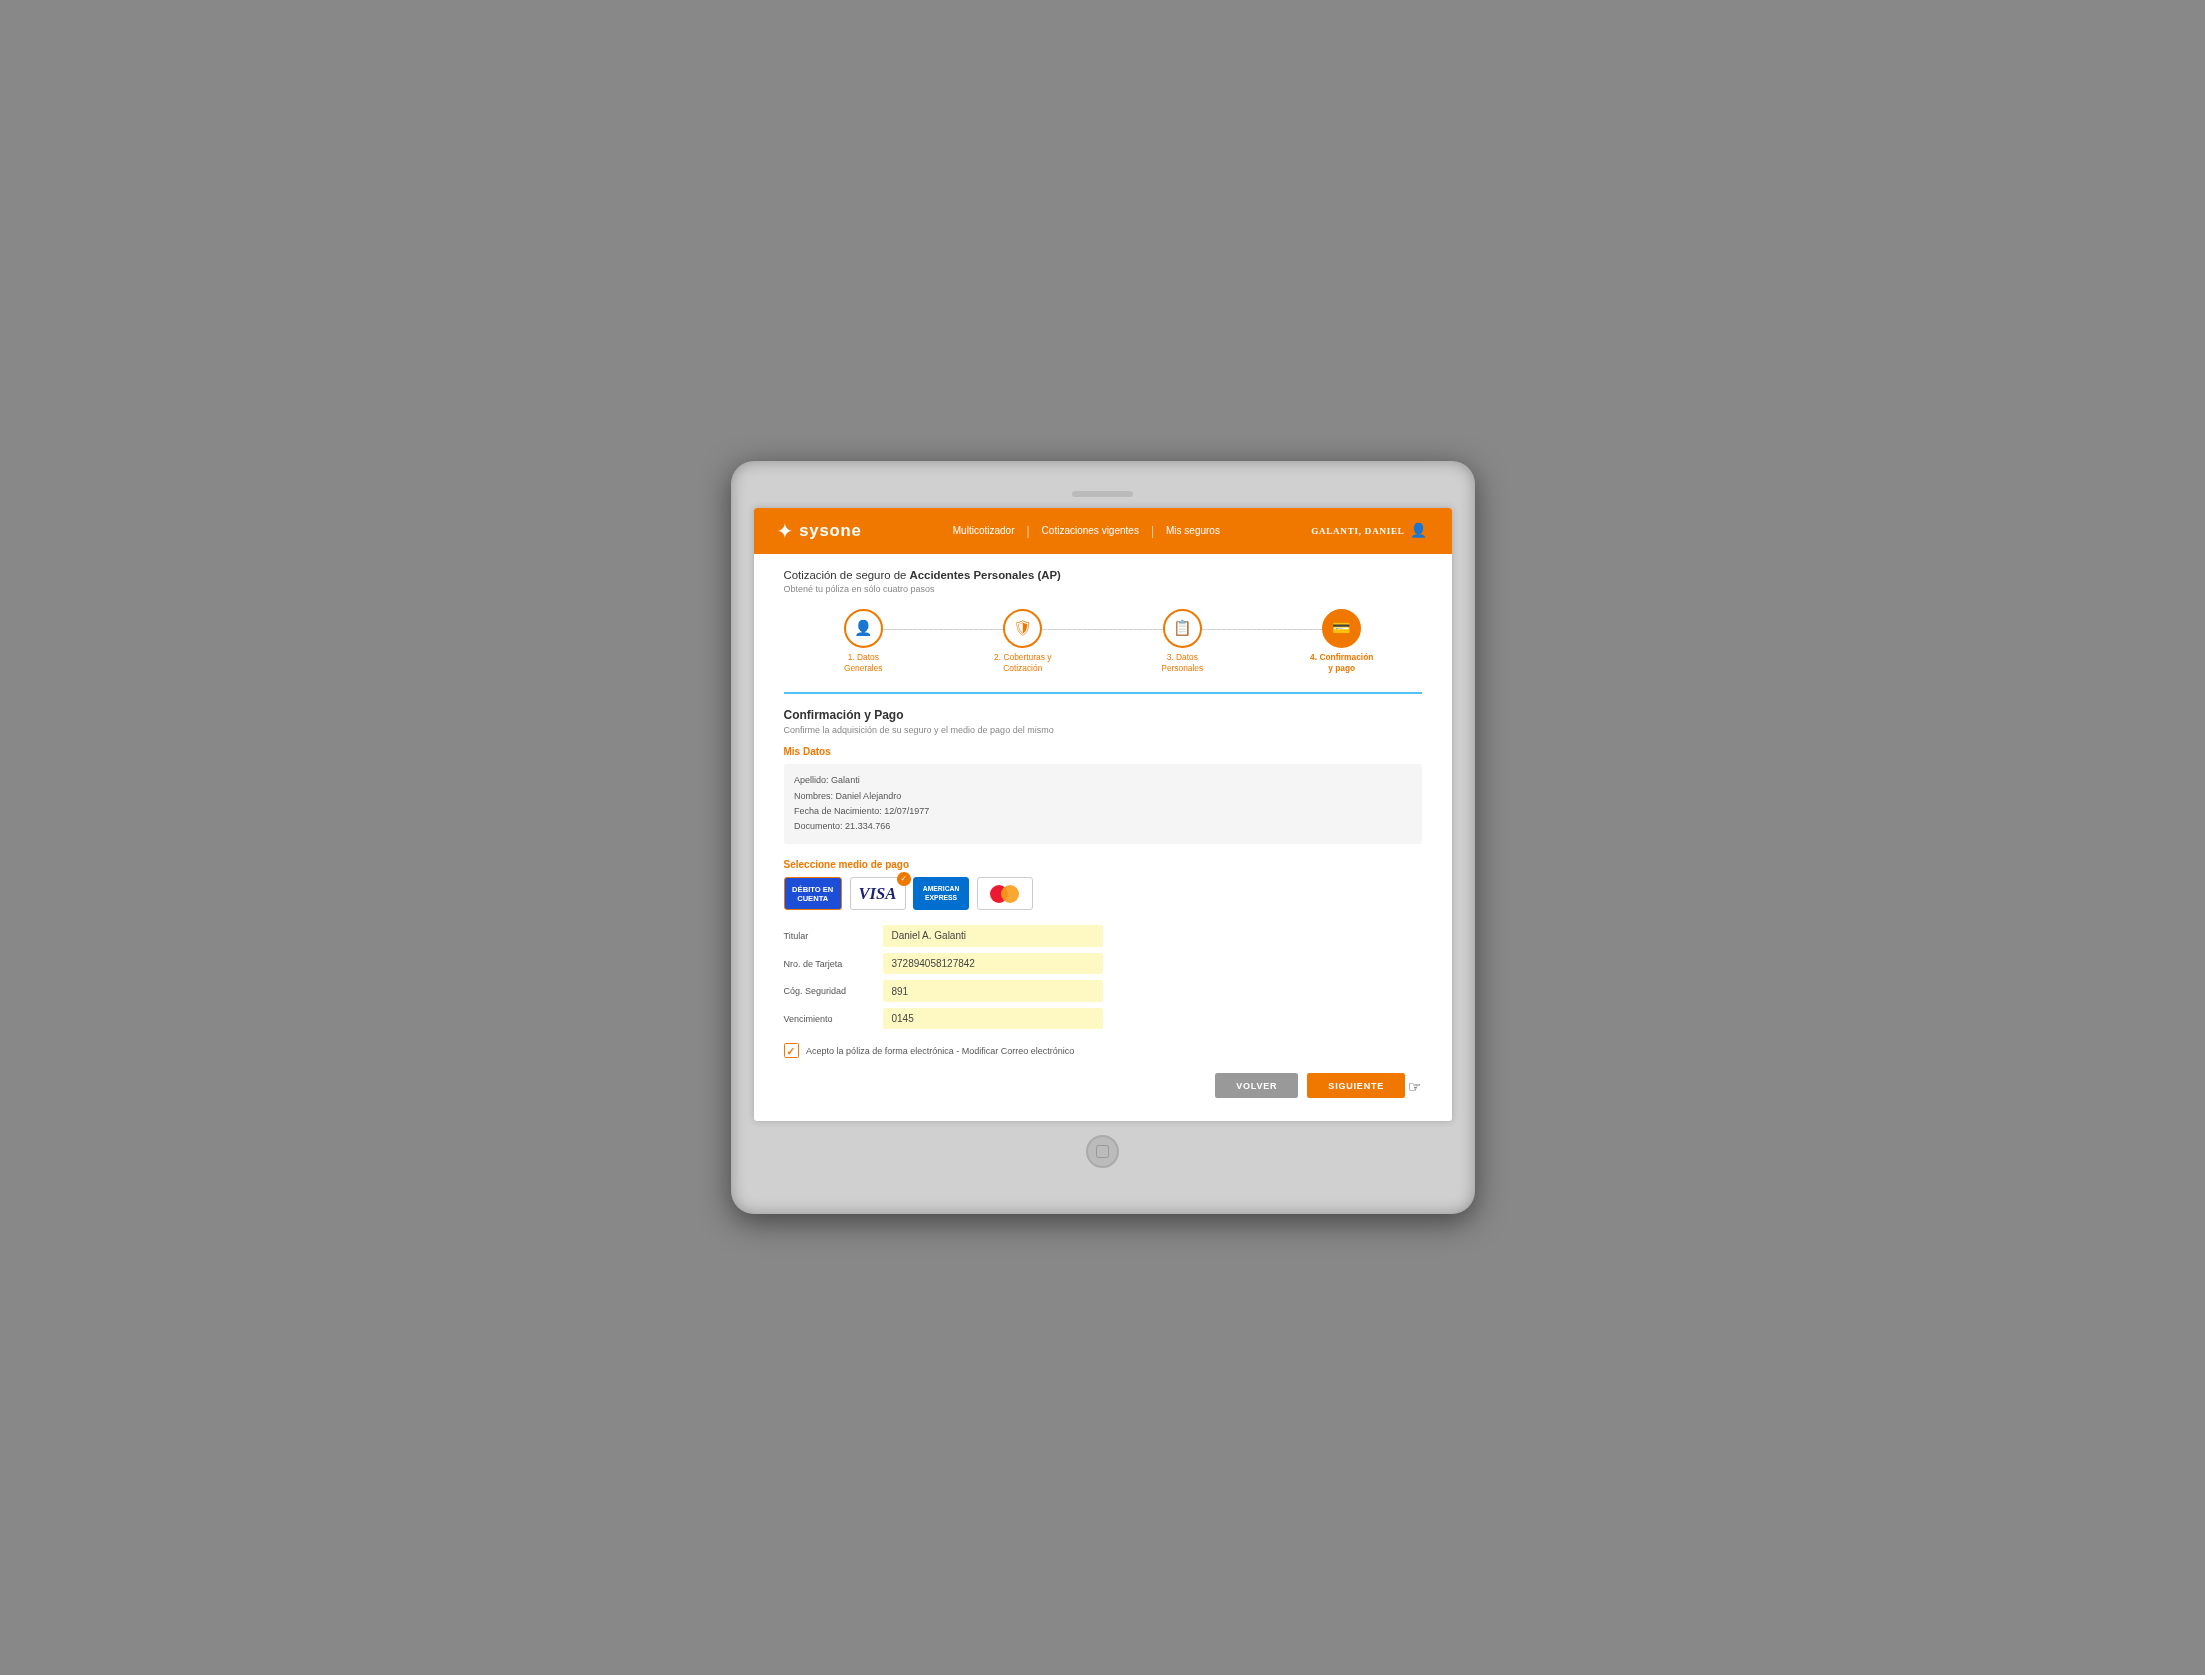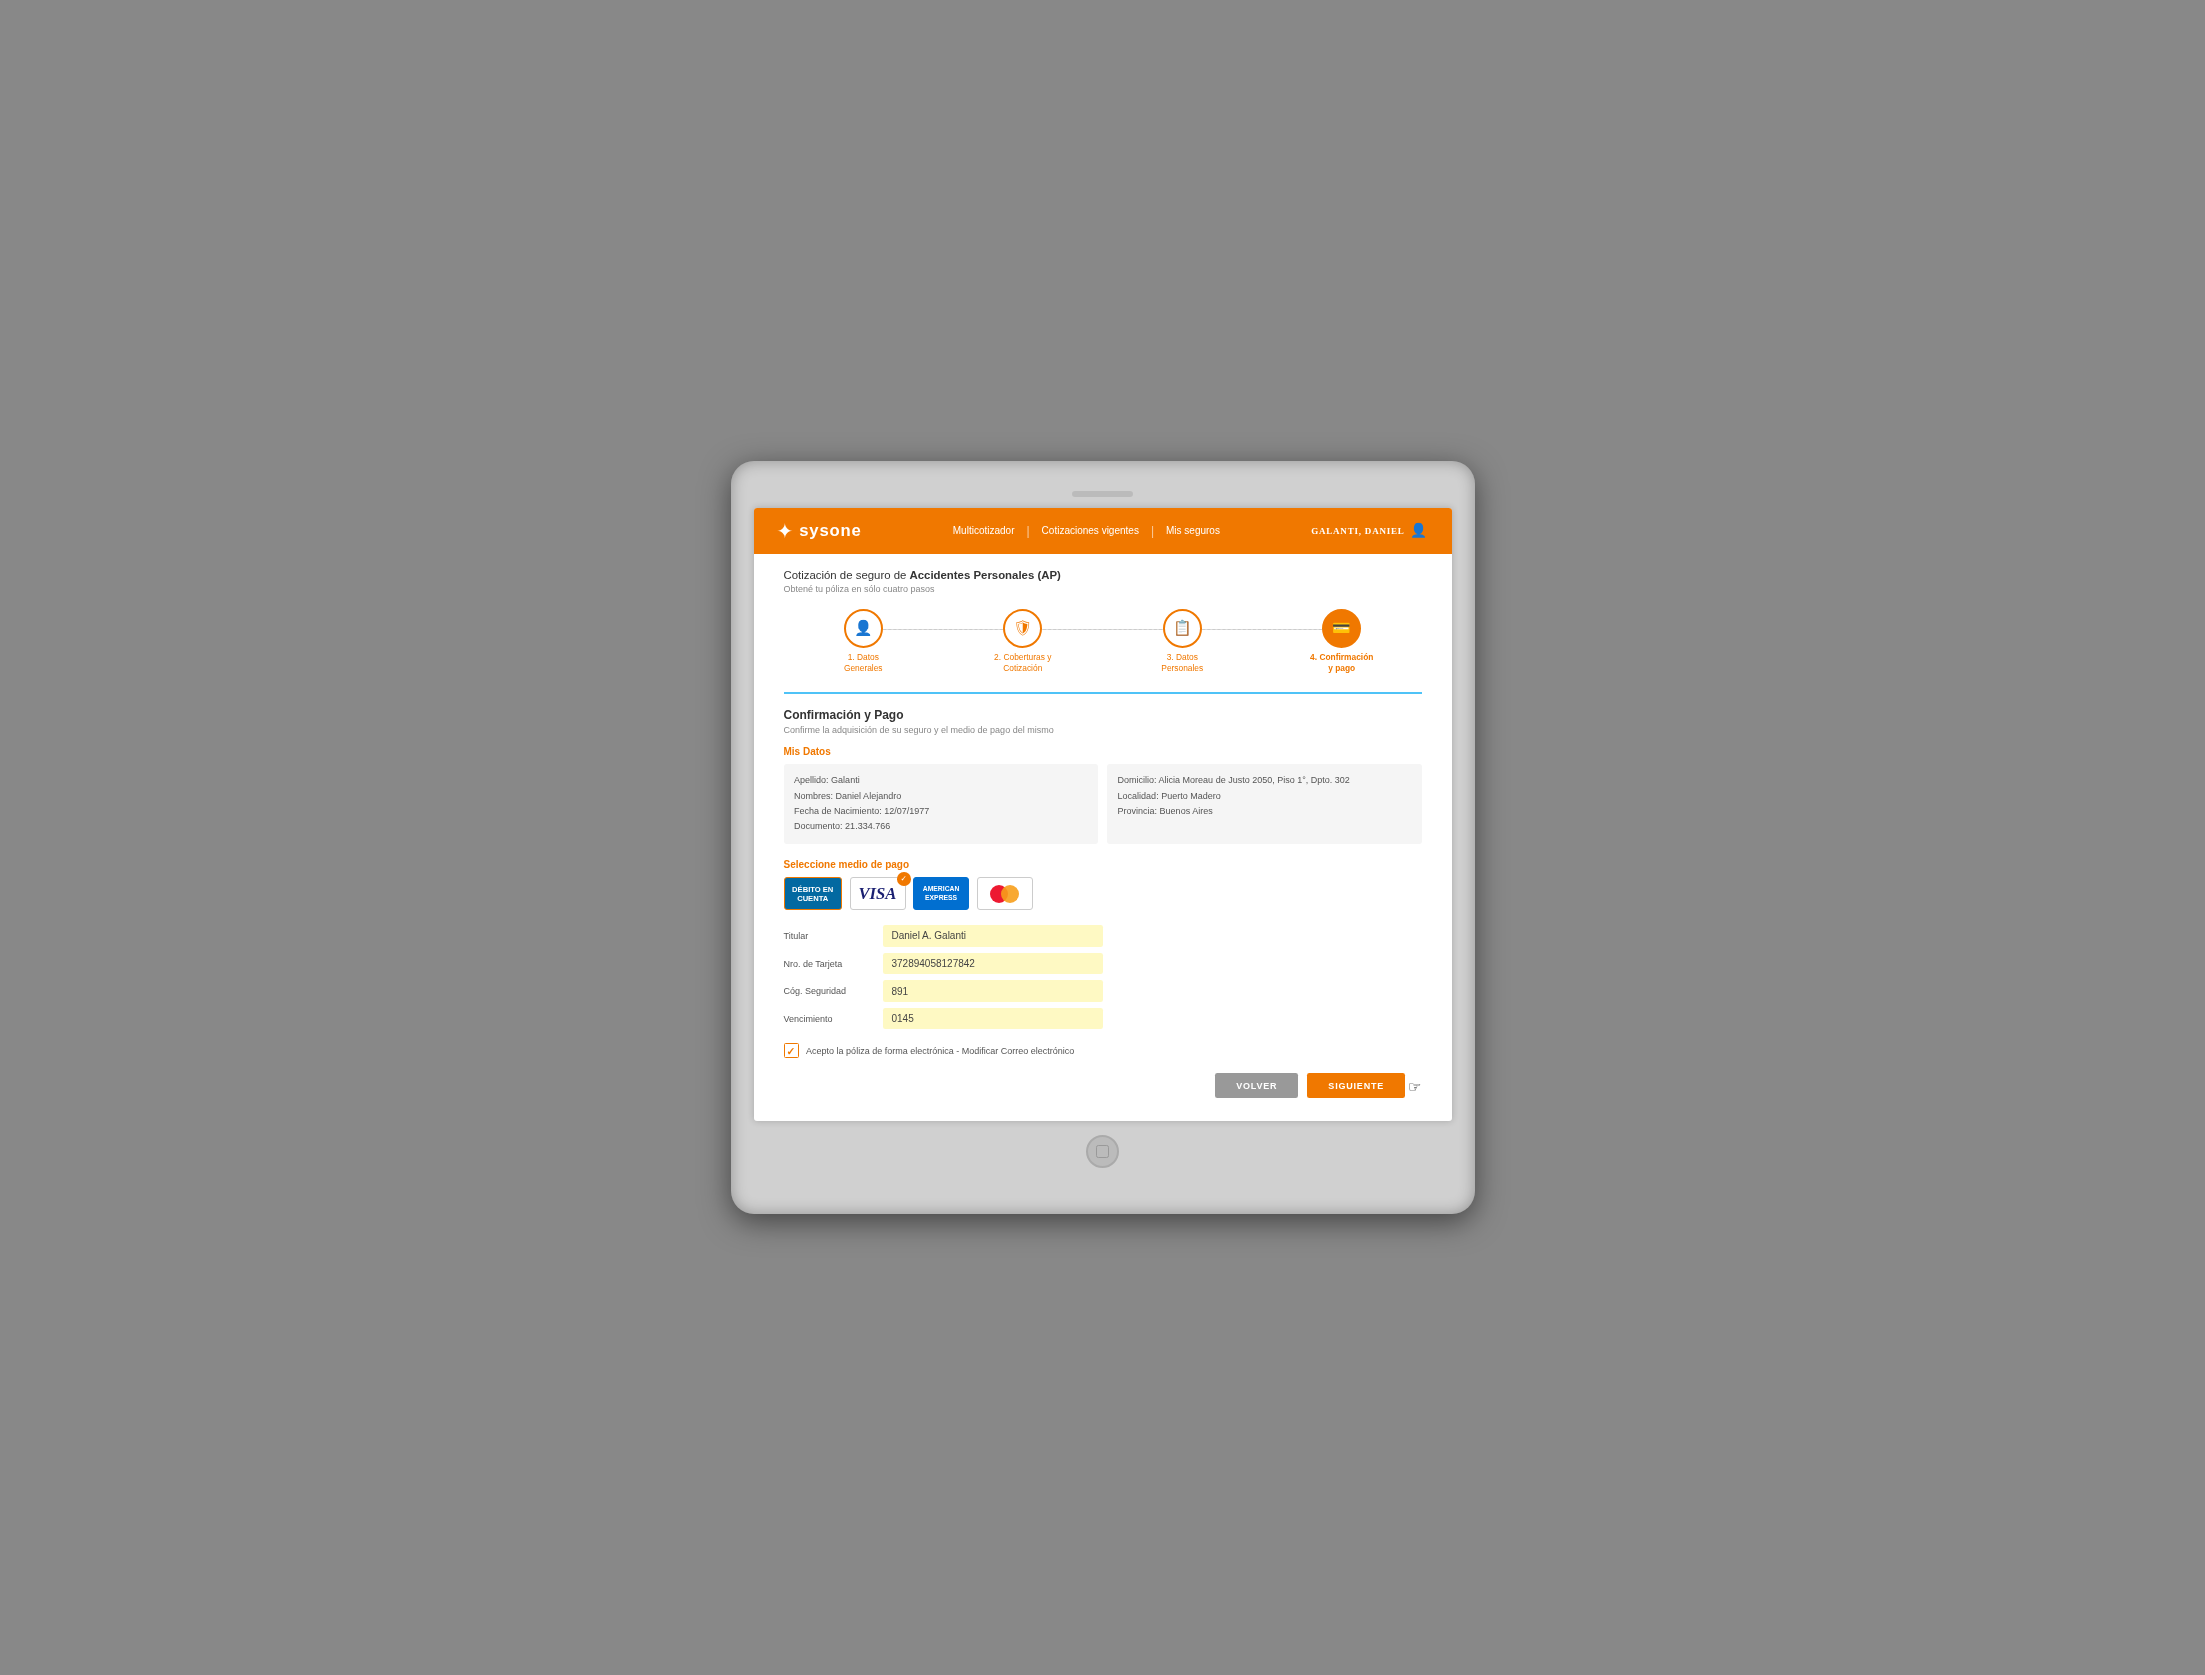"Domicilio: Alicia Moreau de Justo" div.data-card { html: <div> <div>Domicilio: Alicia Moreau de Justo 2050, Piso 1°, Dpto. 302</div> <div>Localidad: Puerto Madero</div> <div>Provincia: Buenos Aires</div> </div> -> none }
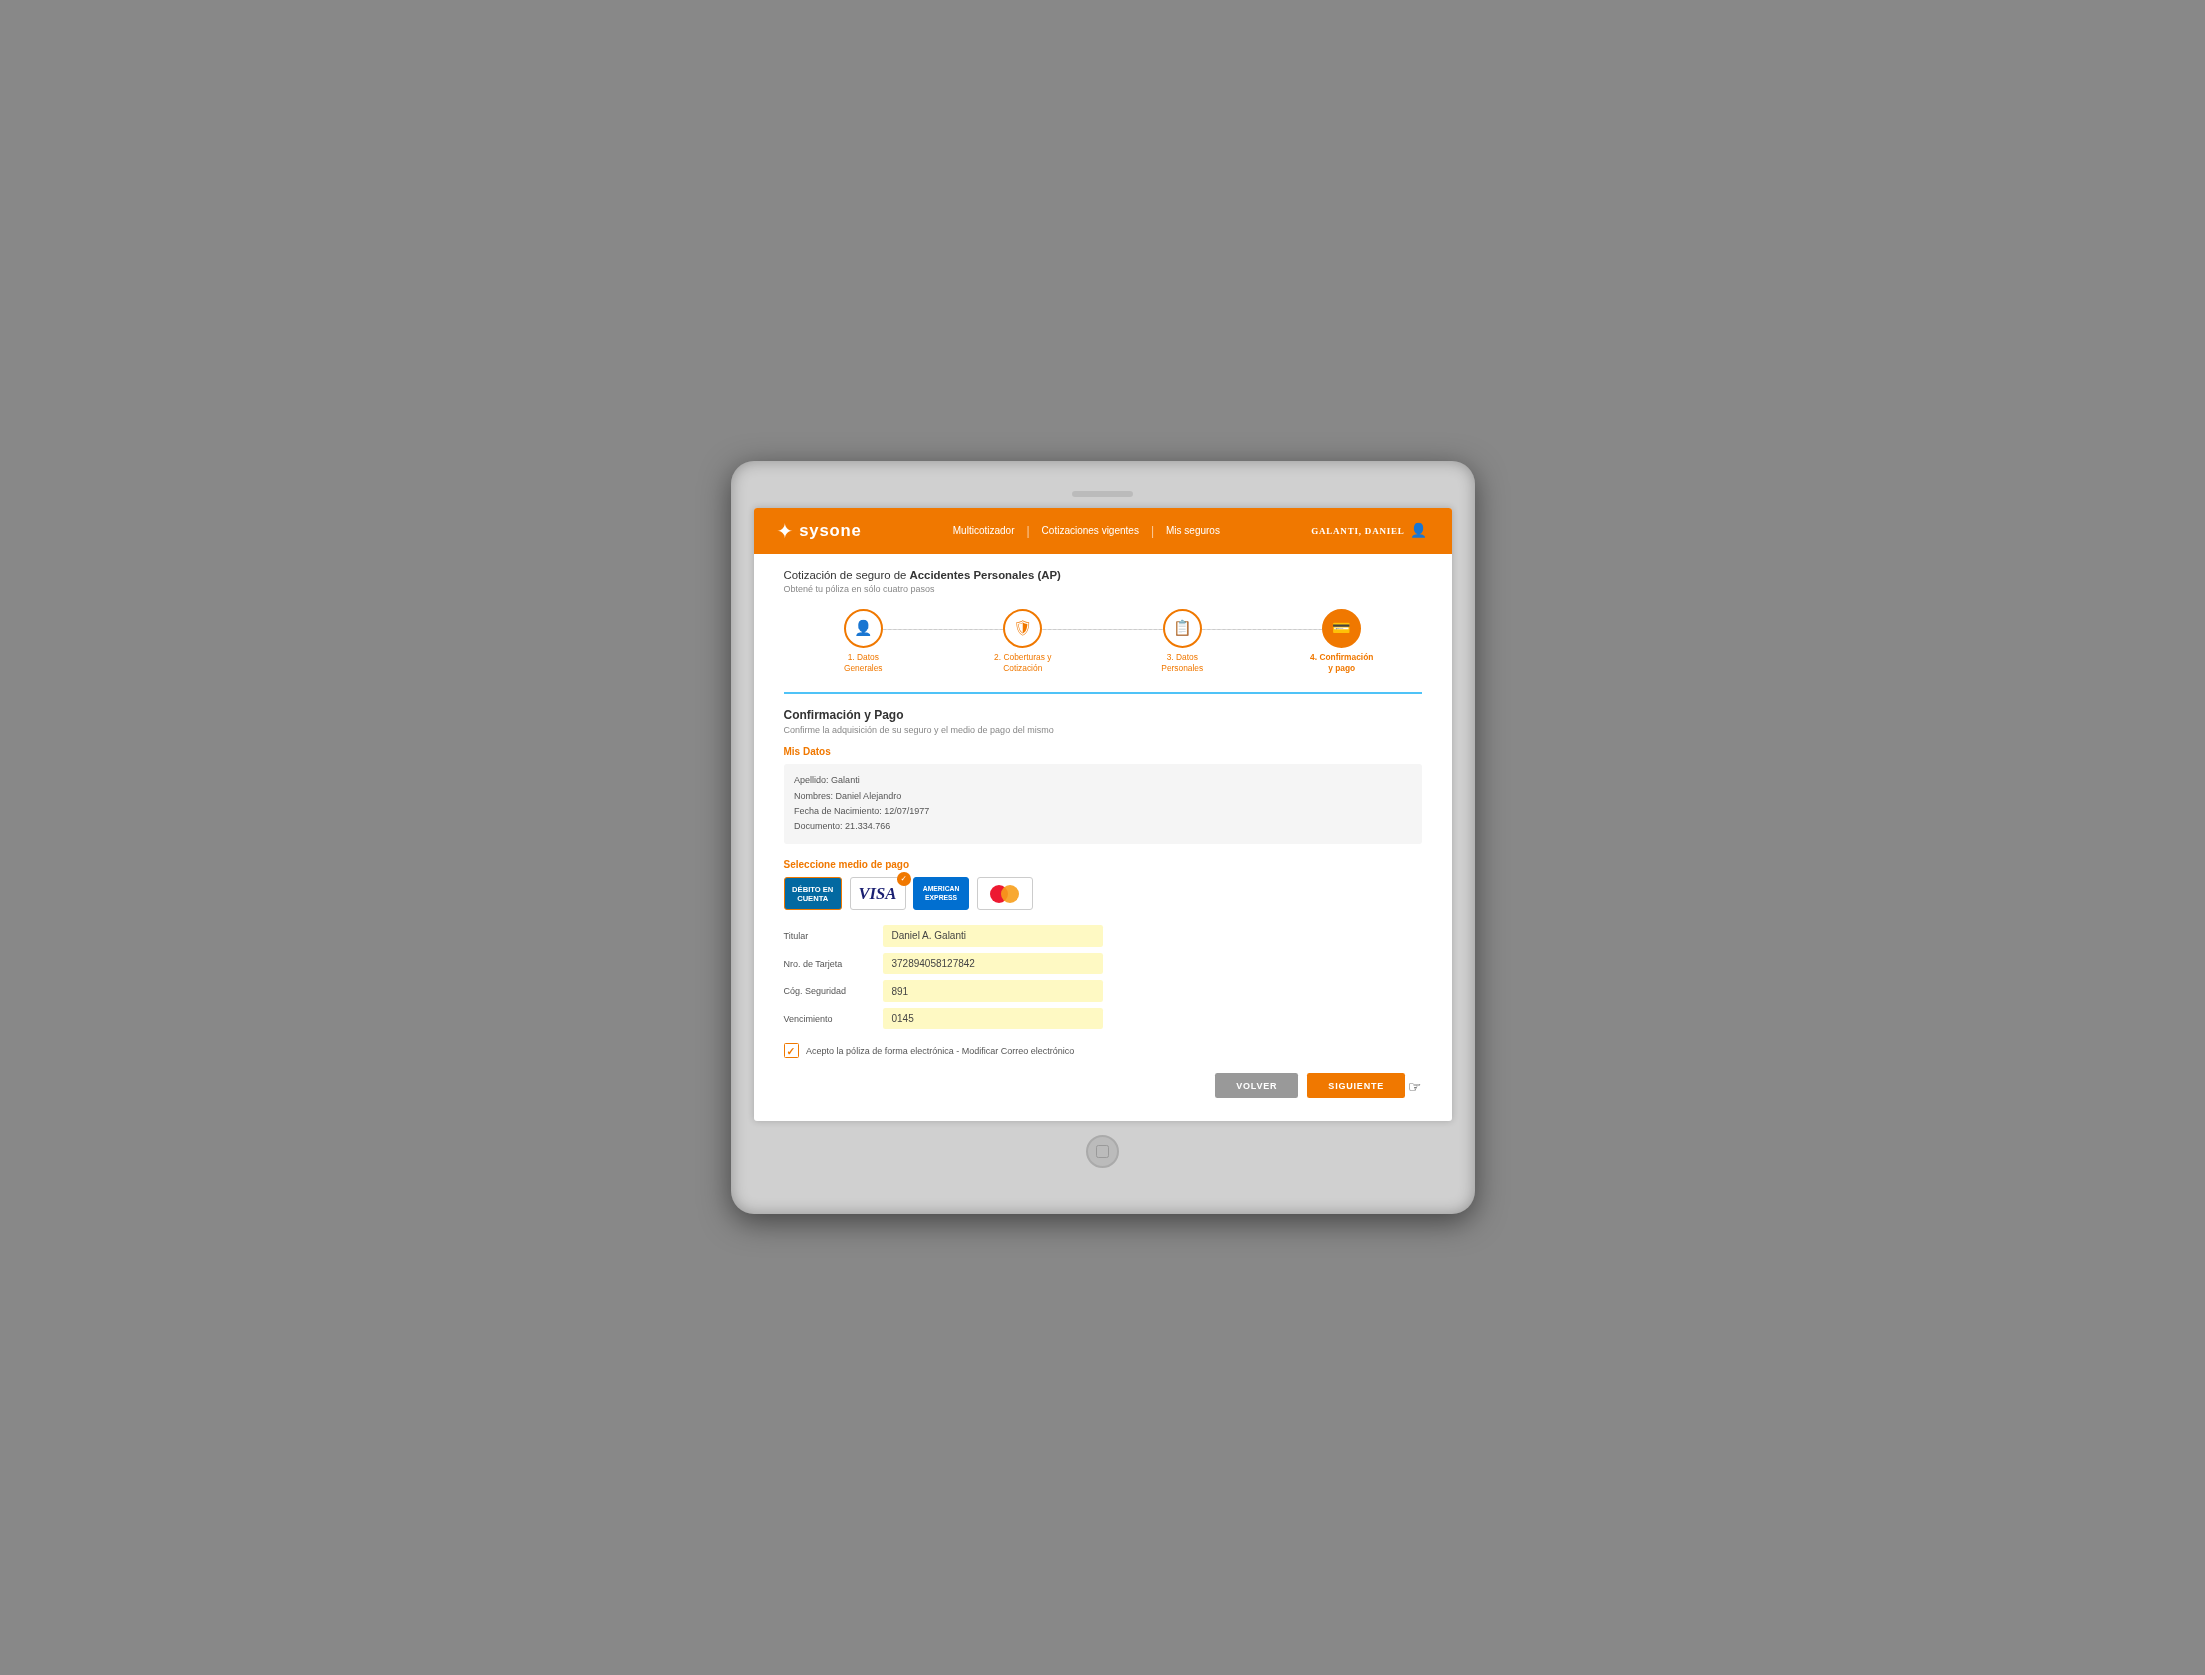"DÉBITO EN" .payment-btn.debito { background: #0369a1 -> #1d4ed8 }
